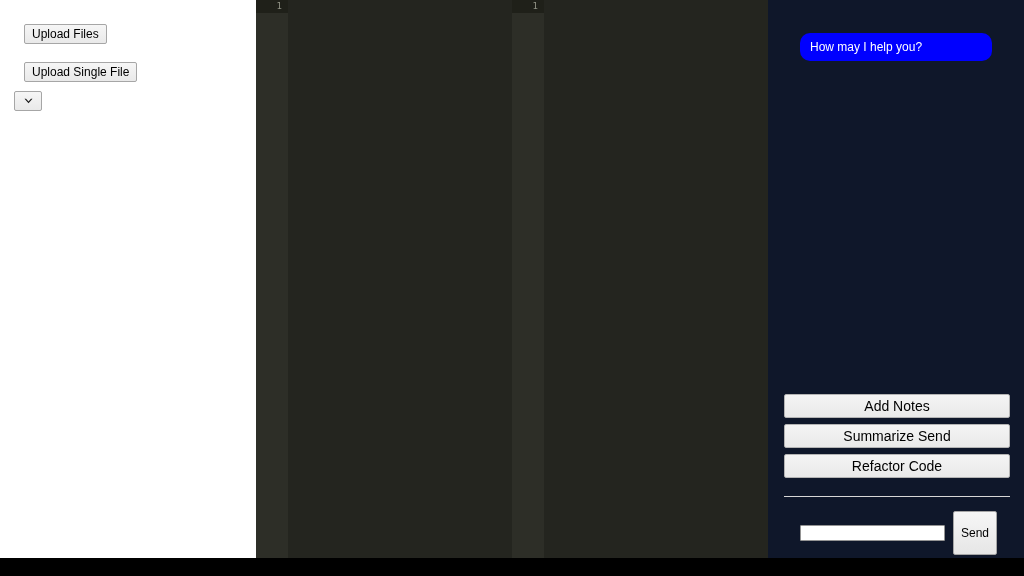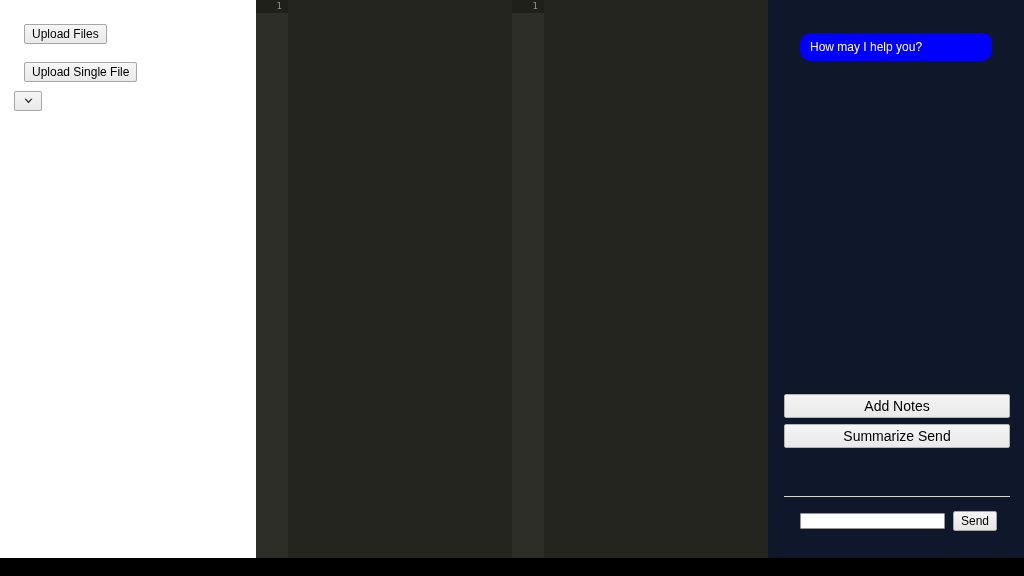"Refactor Code" button.action-btn { html: none -> <button>Refactor Code</button> }
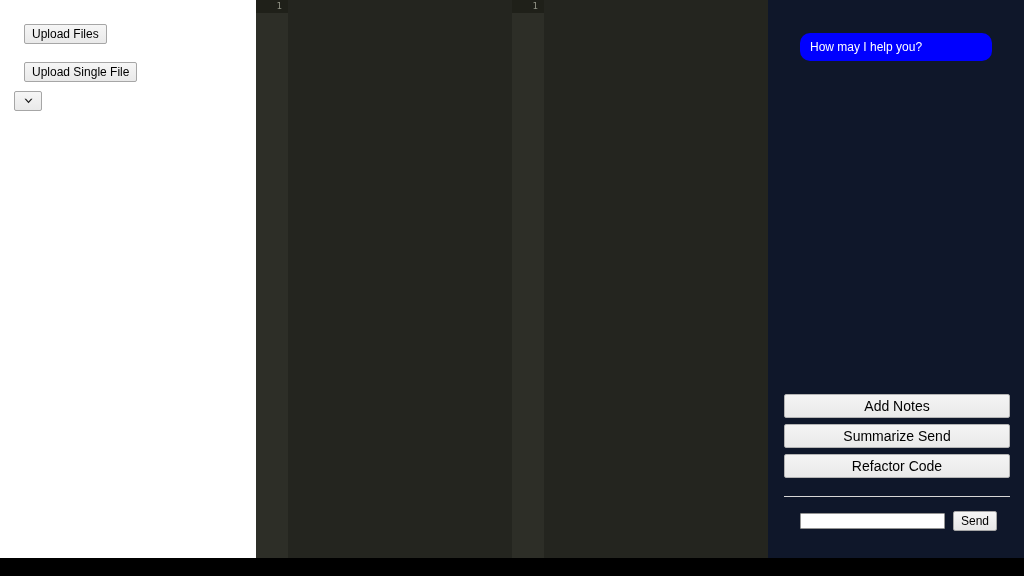"Send" .send-btn { padding: 2px 7px -> 14px 7px }
